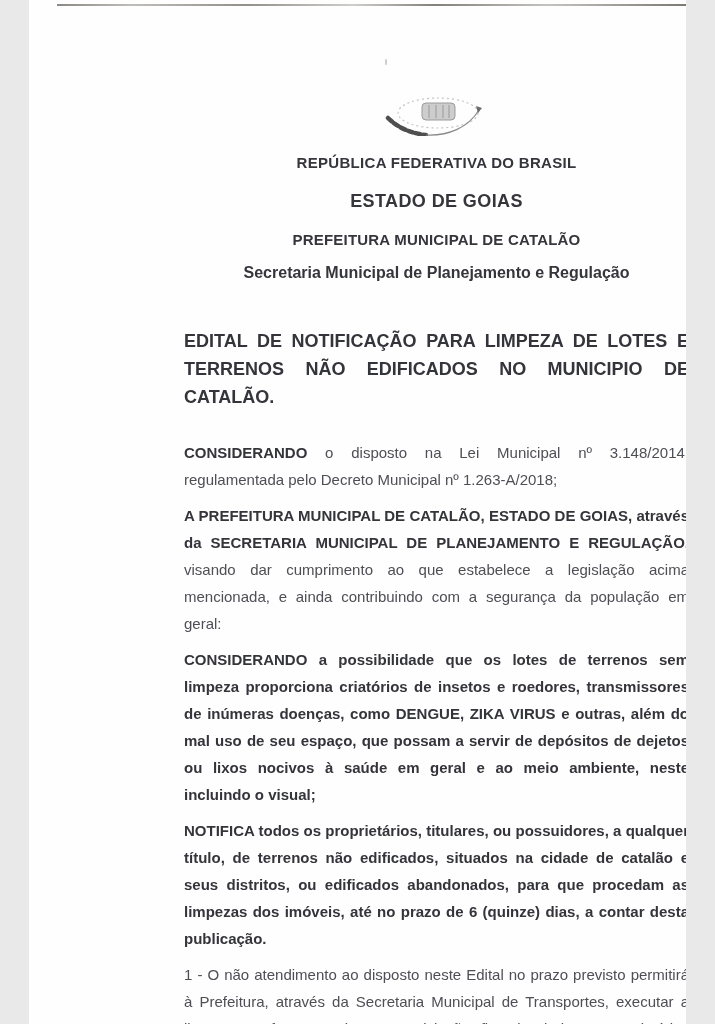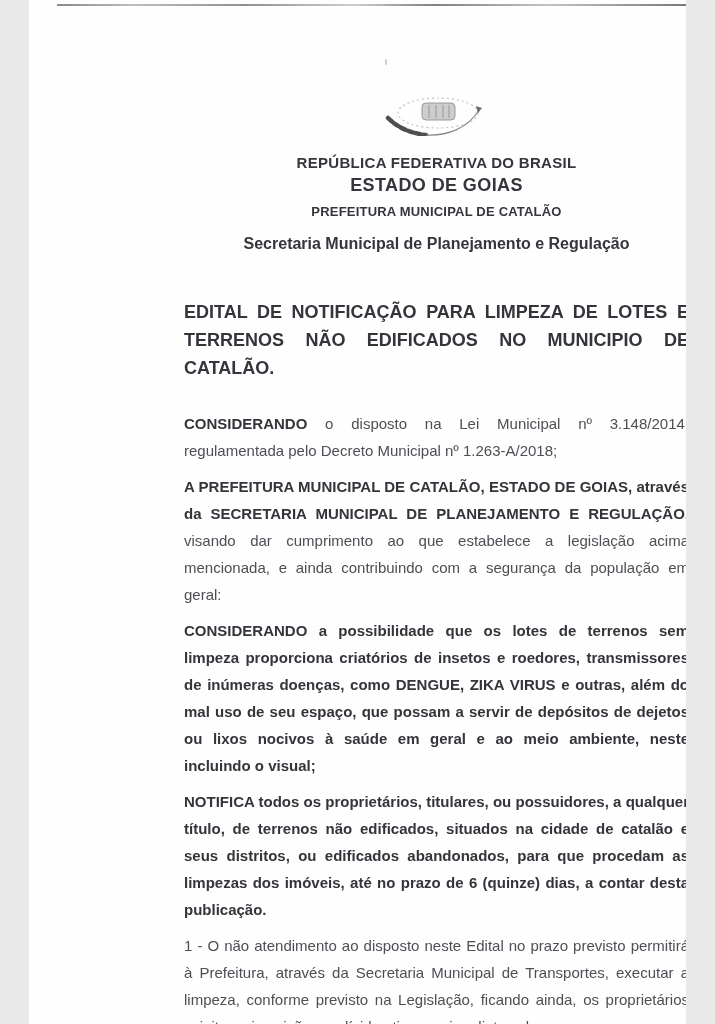"ESTADO DE GOIAS" .hdr-state { margin-top: 4px -> 20px }
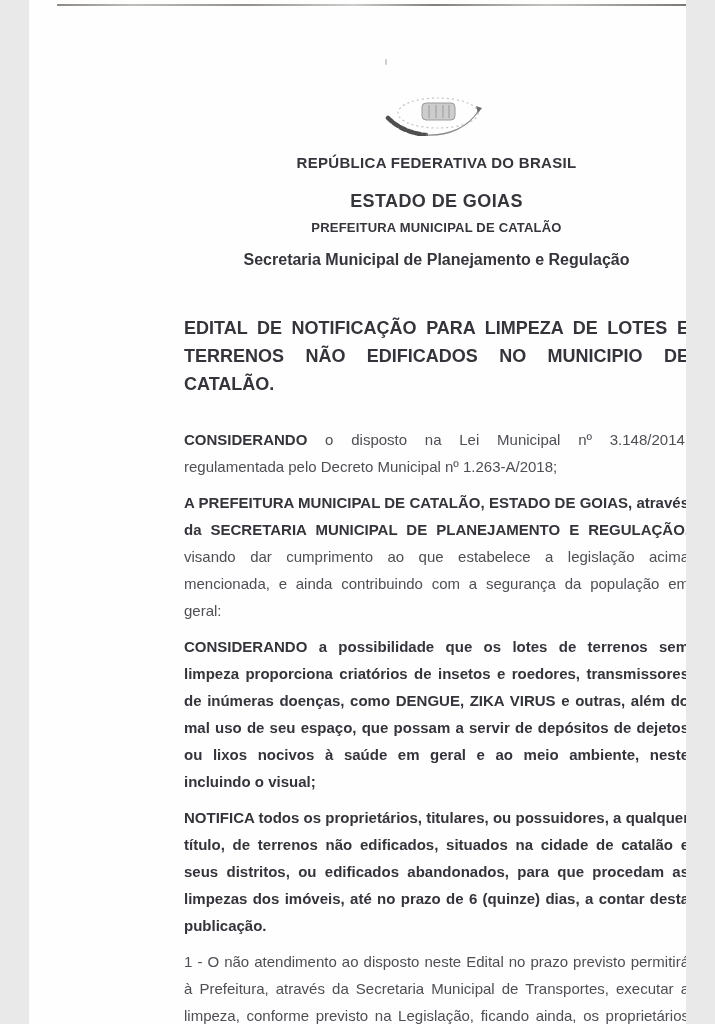"PREFEITURA MUNICIPAL DE CATALÃO" .hdr-municipality { font-size: 13px -> 15px; margin-top: 8px -> 19px }
